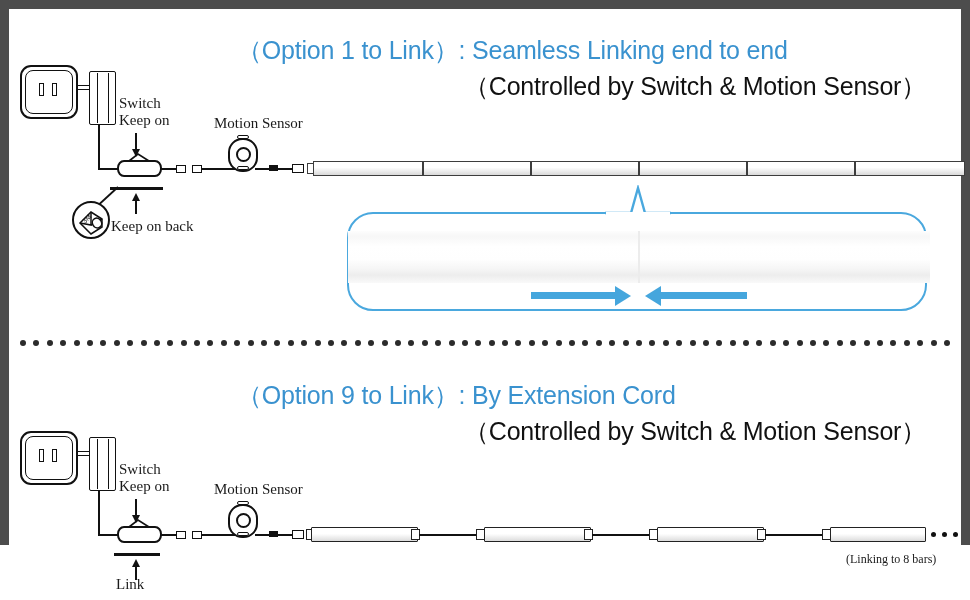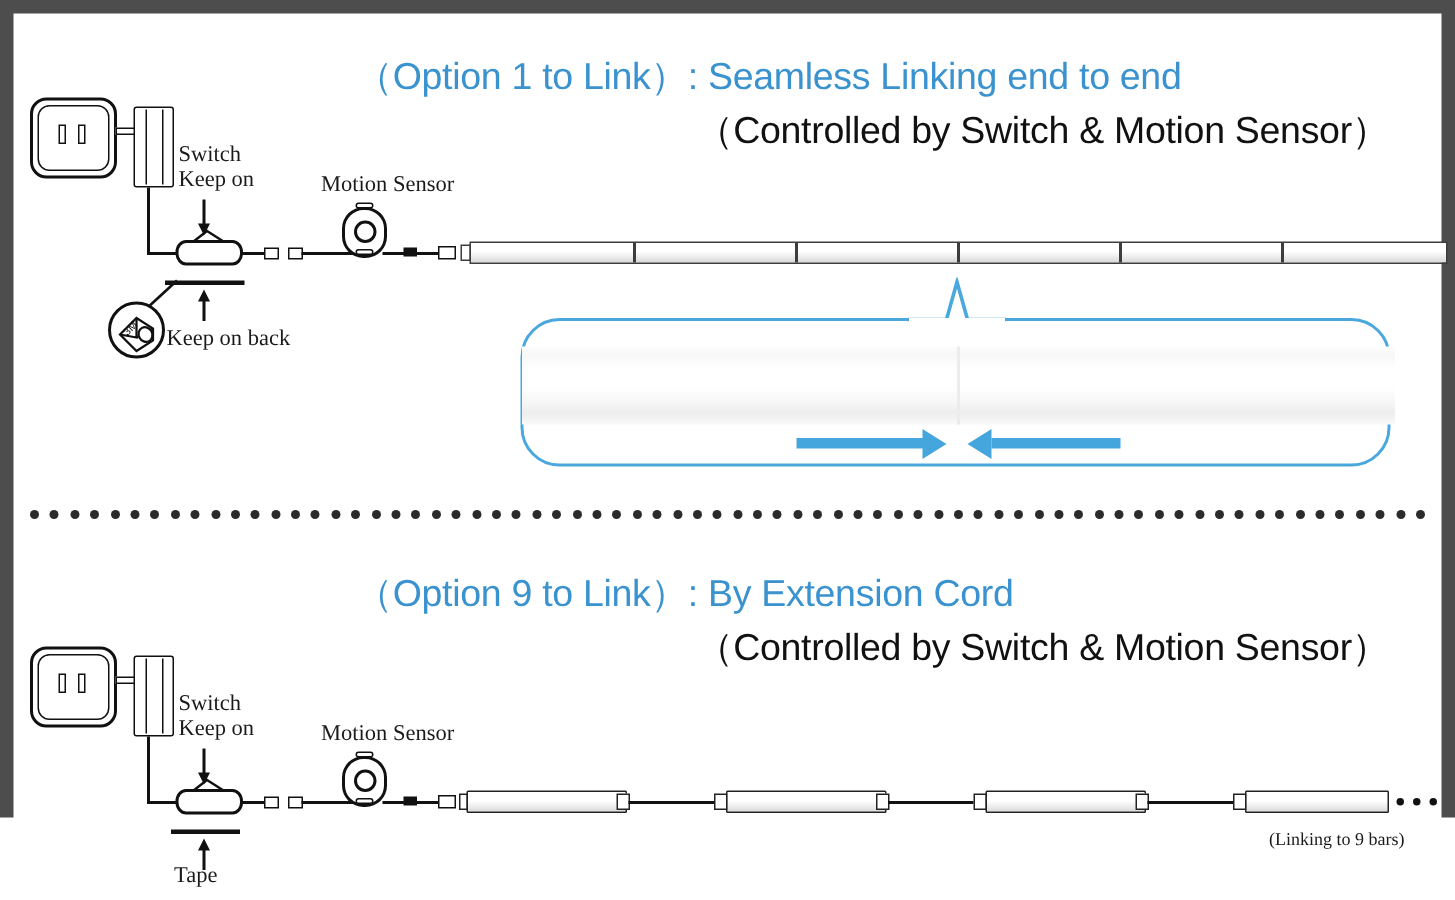"(Linking to 9 bars)" div.lbl { text: 9 -> 8 }
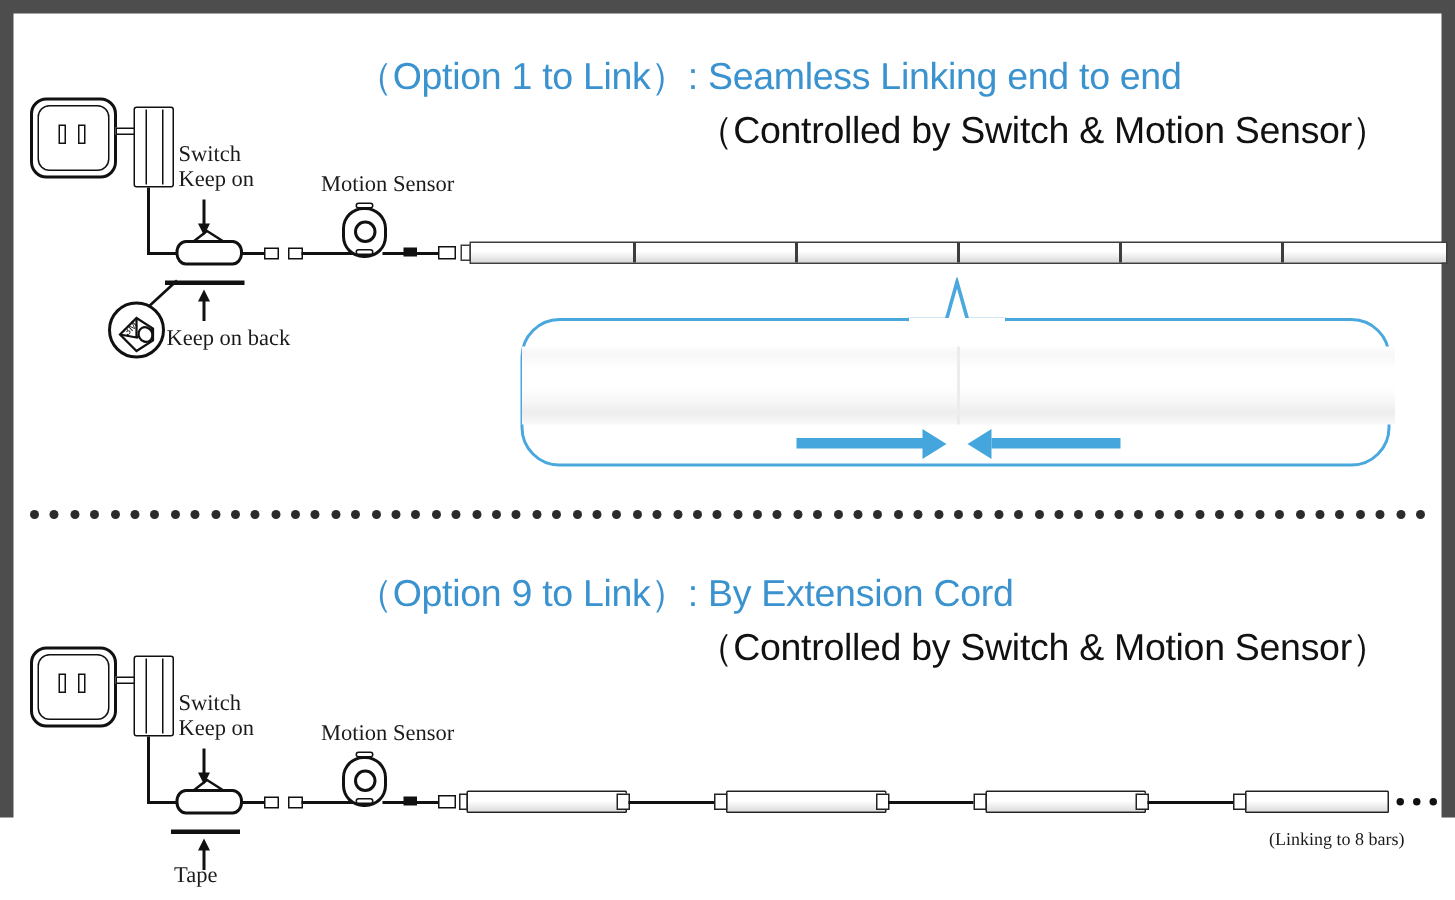"Tape" div.lbl { text: Tape -> Link }
